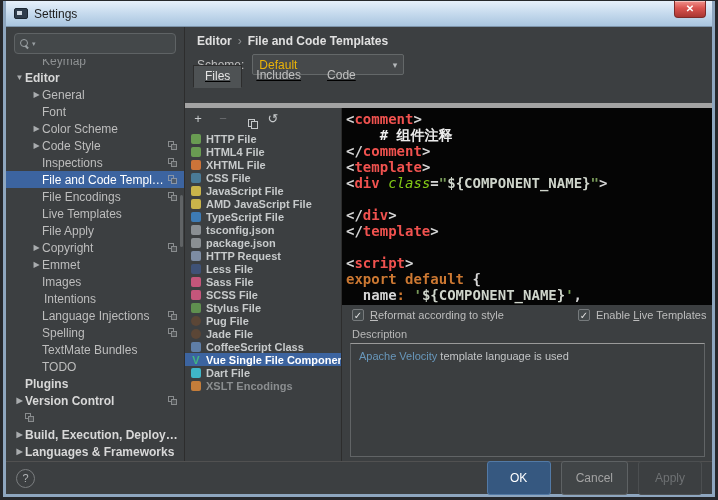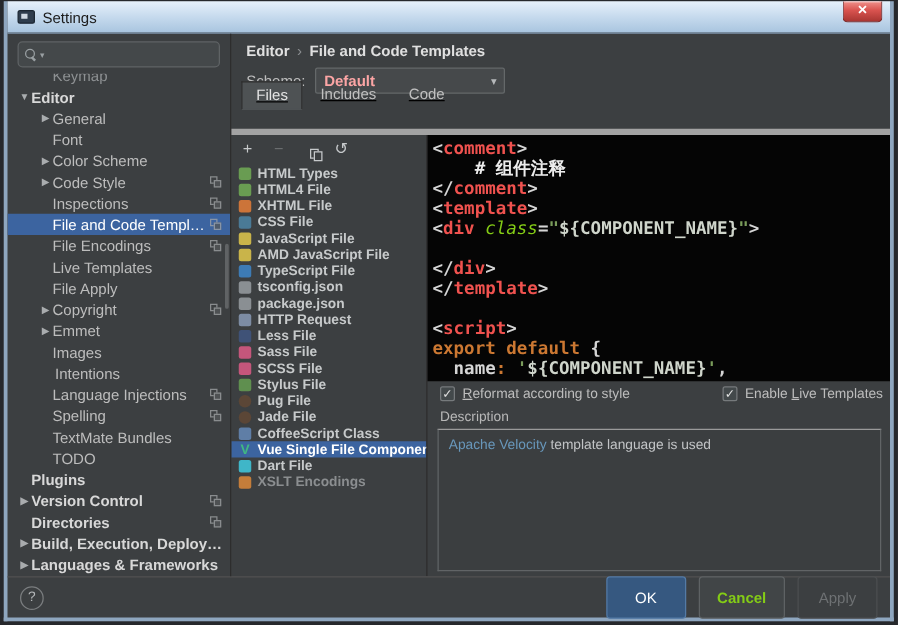"Default" .scheme-value { color: #fca5a5 -> #eab308; font-weight: bold -> normal }
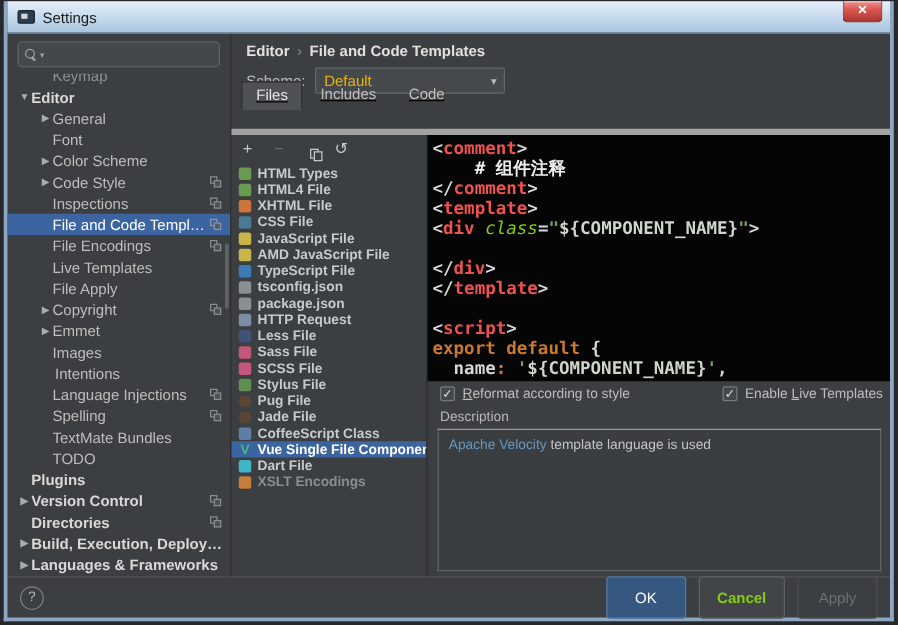"HTML Types" span { text: HTML Types -> HTTP File }
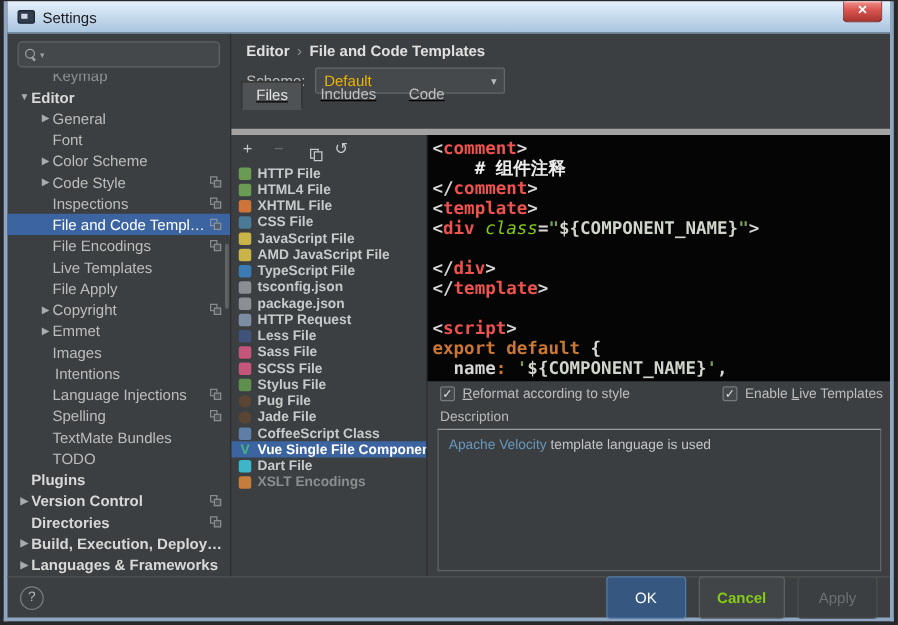"Directories" span.tree-label { html: <span>Directories</span> -> none }
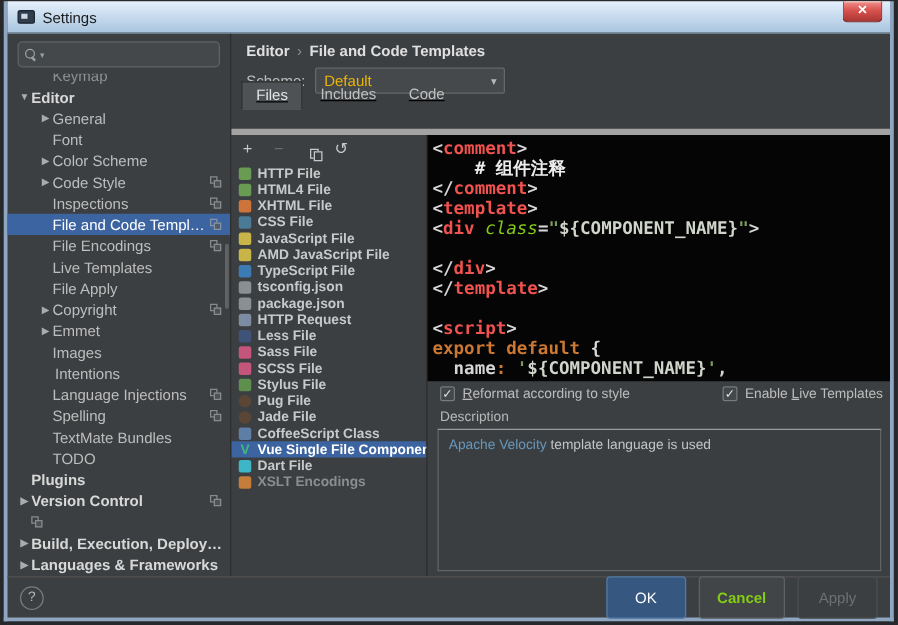"Cancel" .btn.normal { color: #84cc16 -> #a3a3a3; font-weight: bold -> none }
